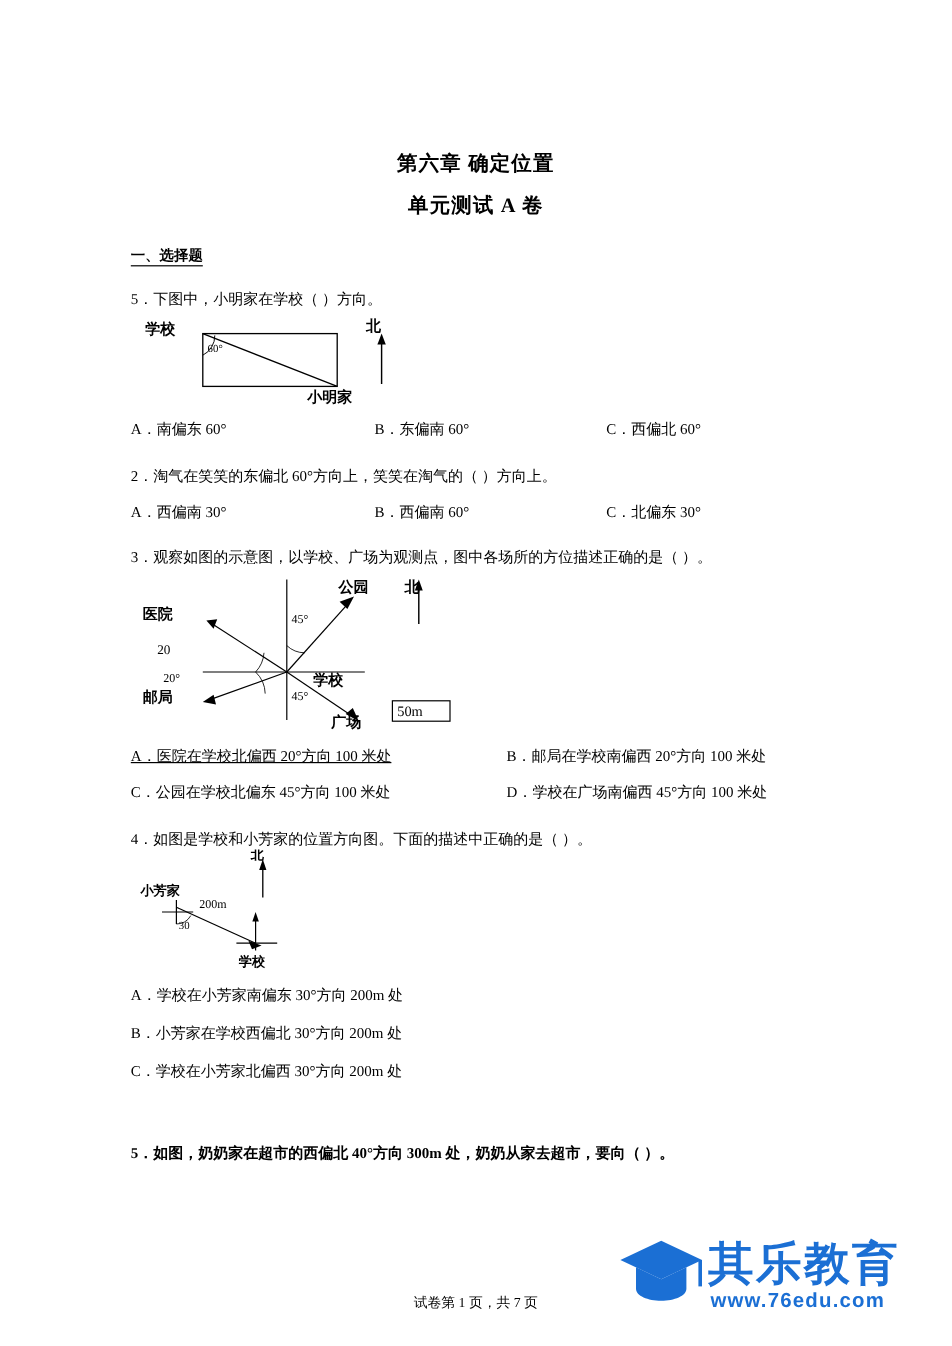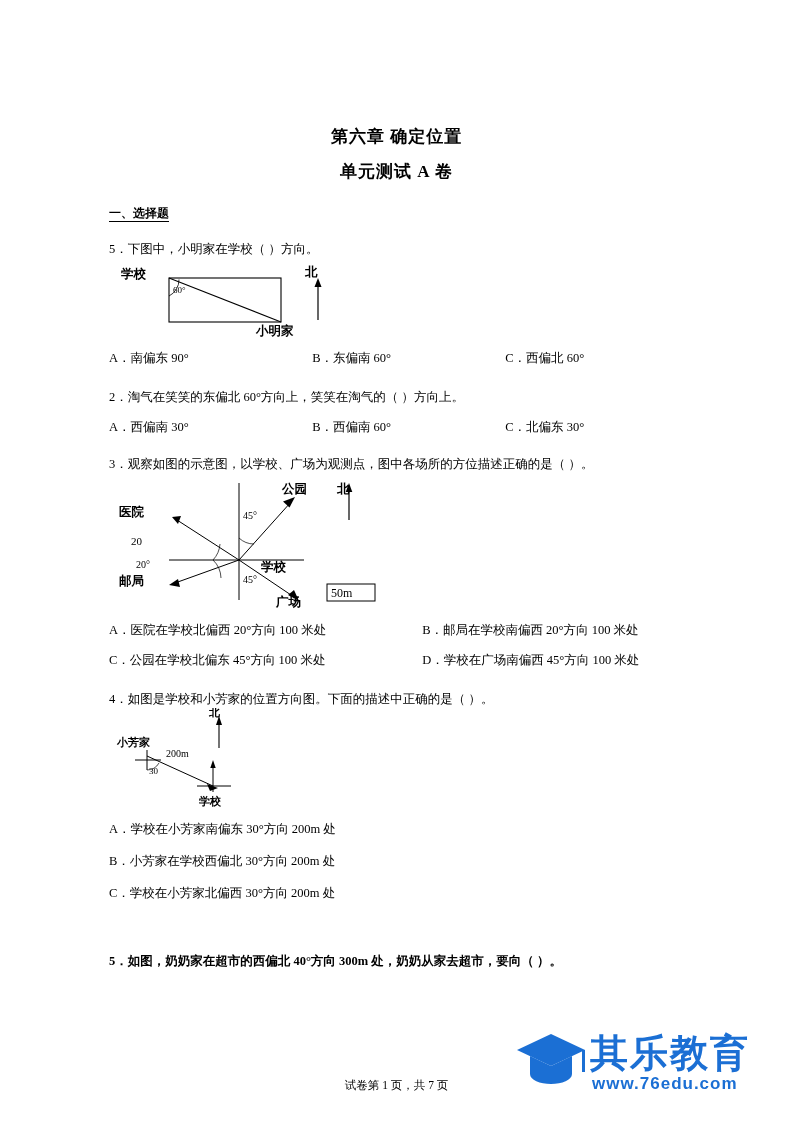"A．南偏东 90°" span.opt { text: 90 -> 60 }
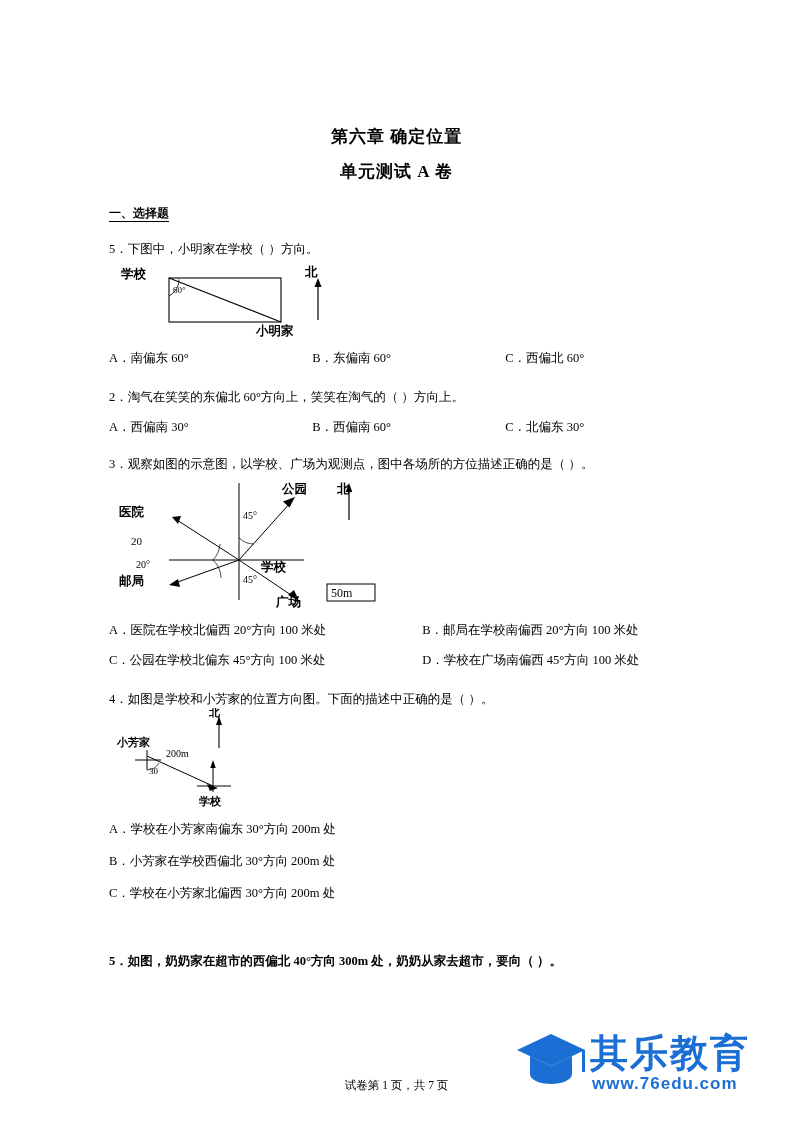"A．医院在学校北偏西 20°方向 100 米处" span.opt { text-decoration: none -> underline }
